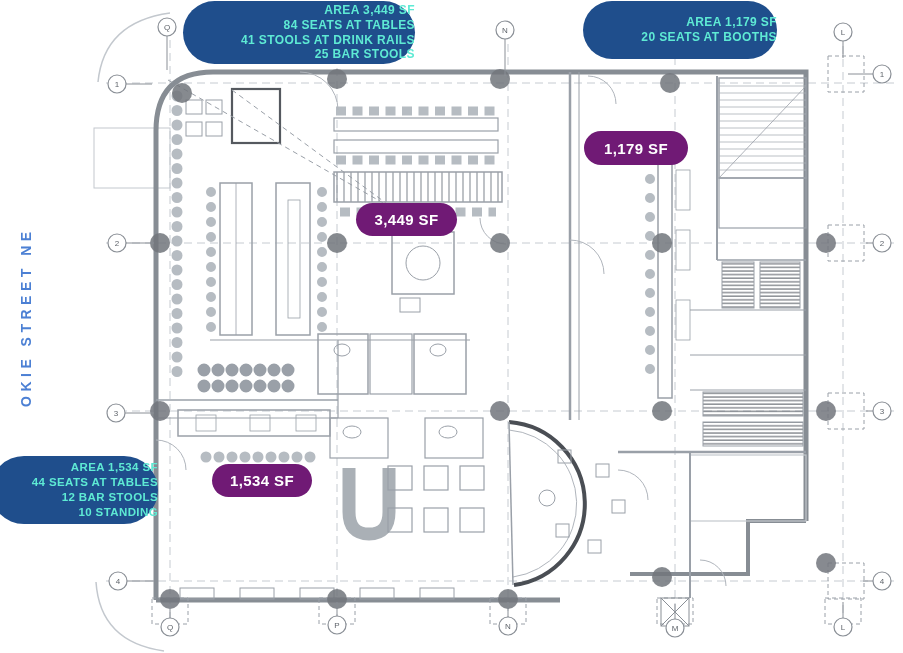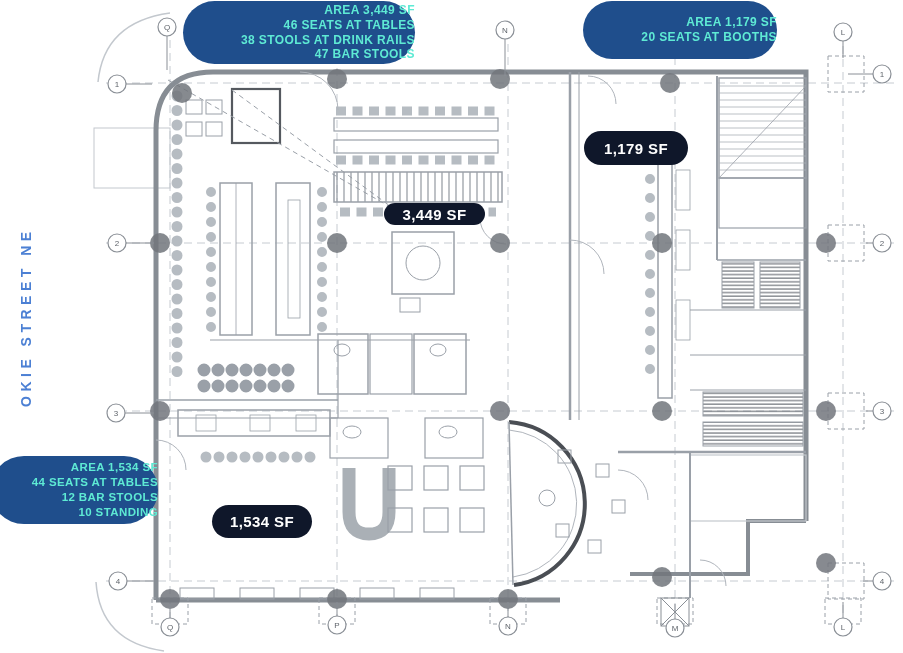"46 SEATS AT TABLES" div { text: 46 -> 84 }
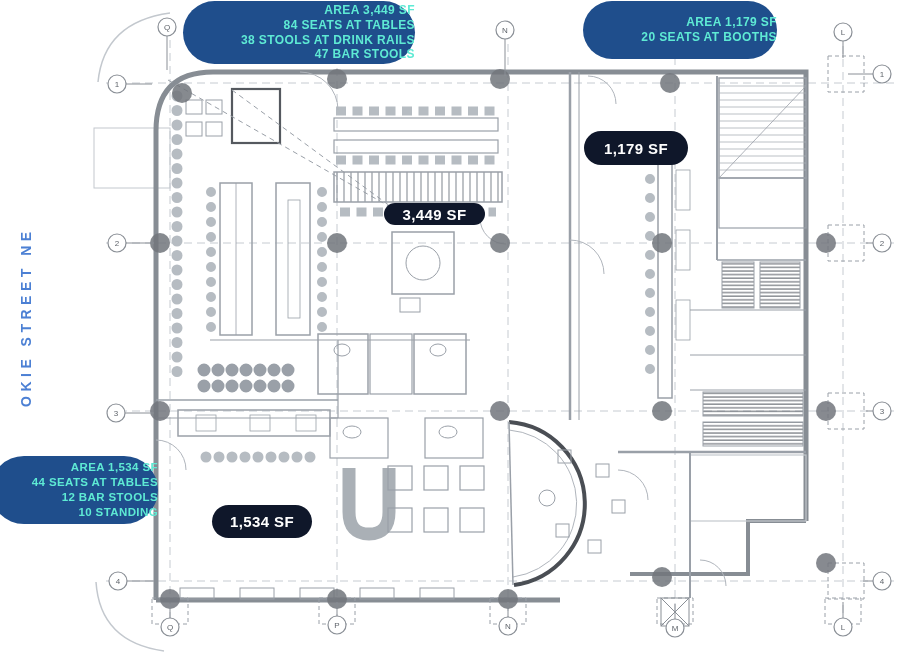"38 STOOLS AT DRINK RAILS" div { text: 38 -> 41 }
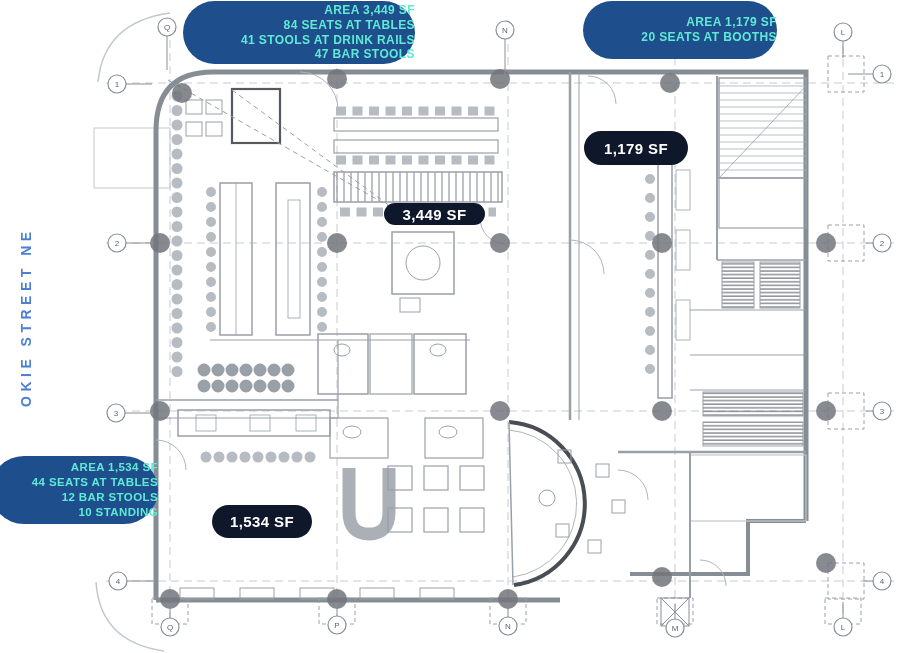"47 BAR STOOLS" div { text: 47 -> 25 }
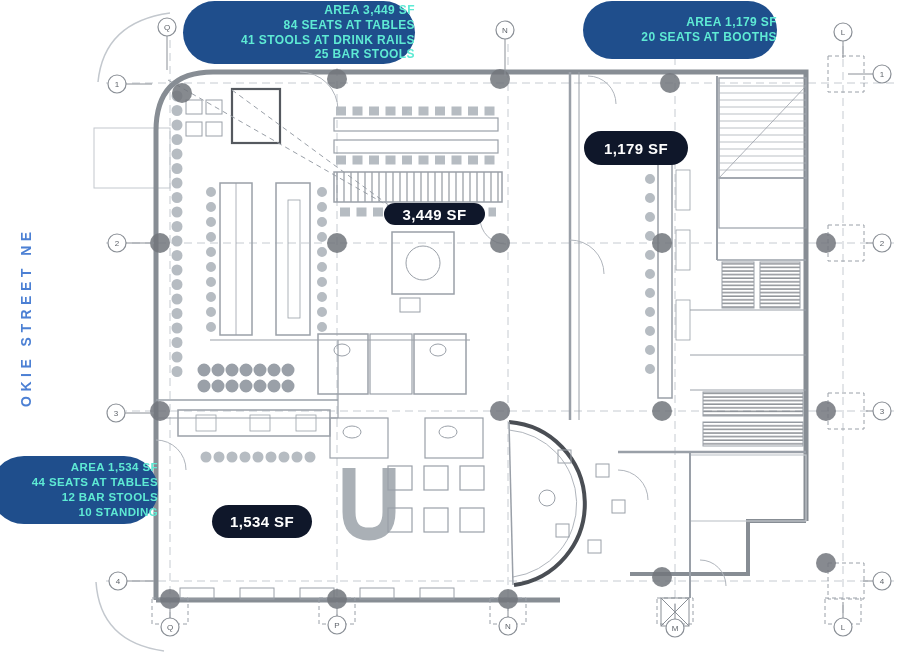"1,179 SF" .pill { background: #0f172a -> #701a75 }
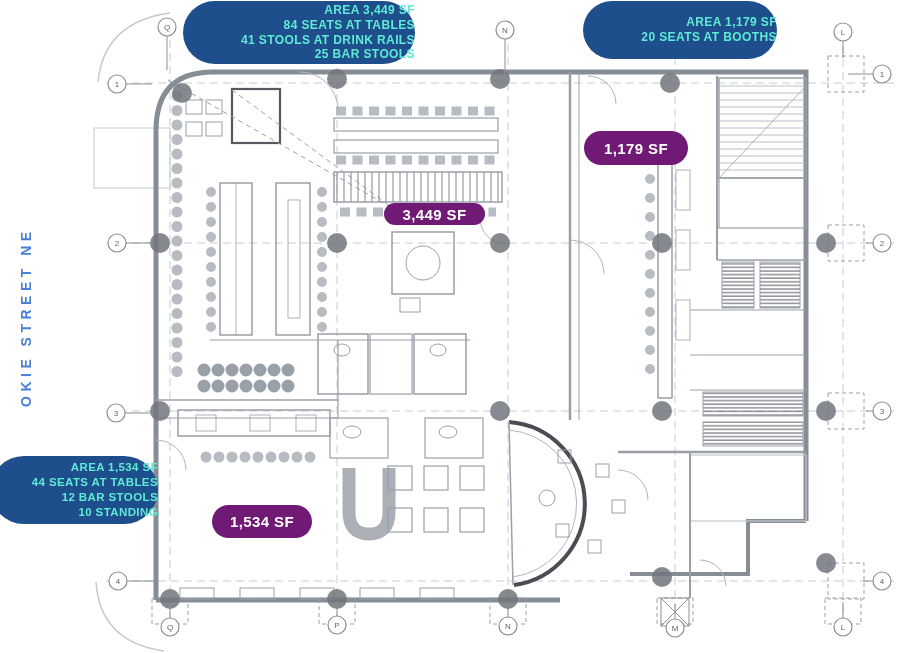"3,449 SF" #pill-dining { height: 22px -> 33px; left: 384px -> 356px }
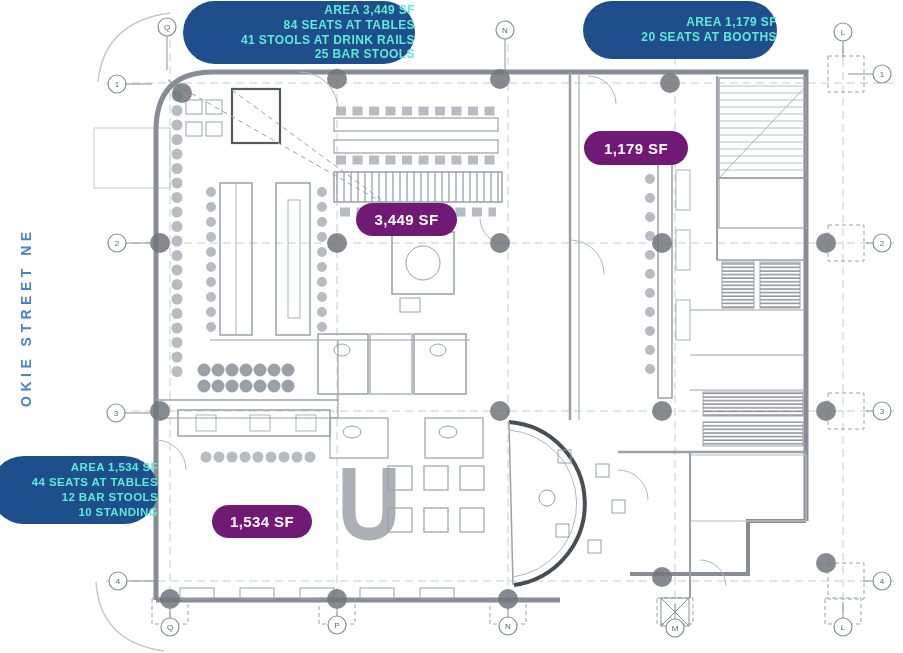"1,534 SF" #pill-lounge { margin-top: 41px -> none }
